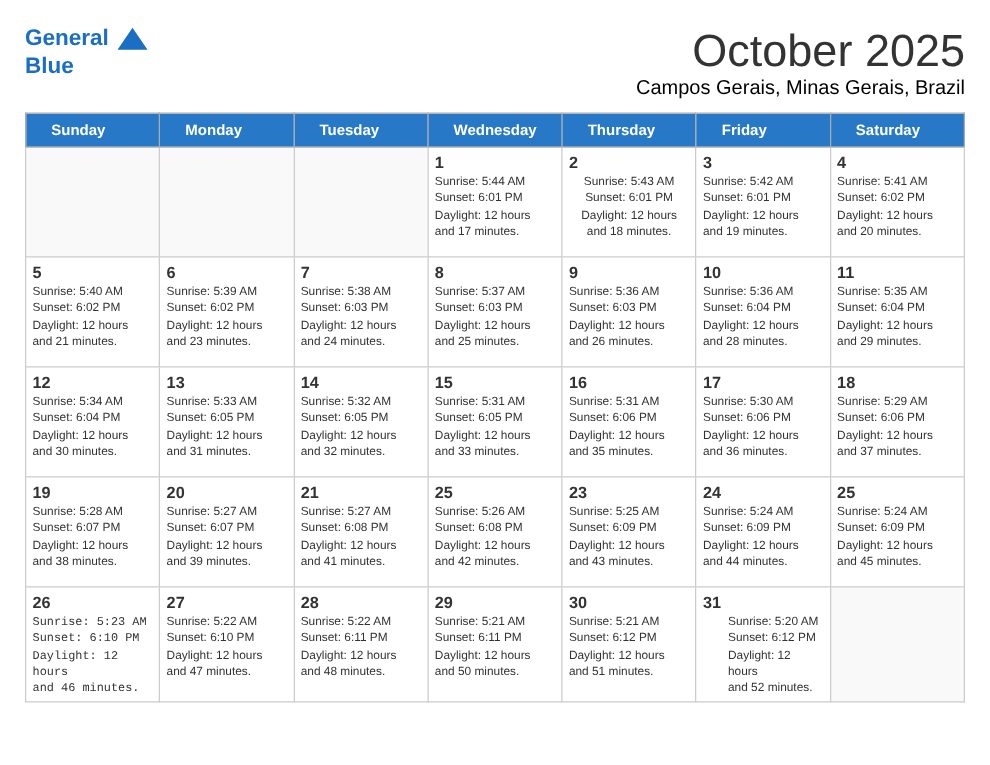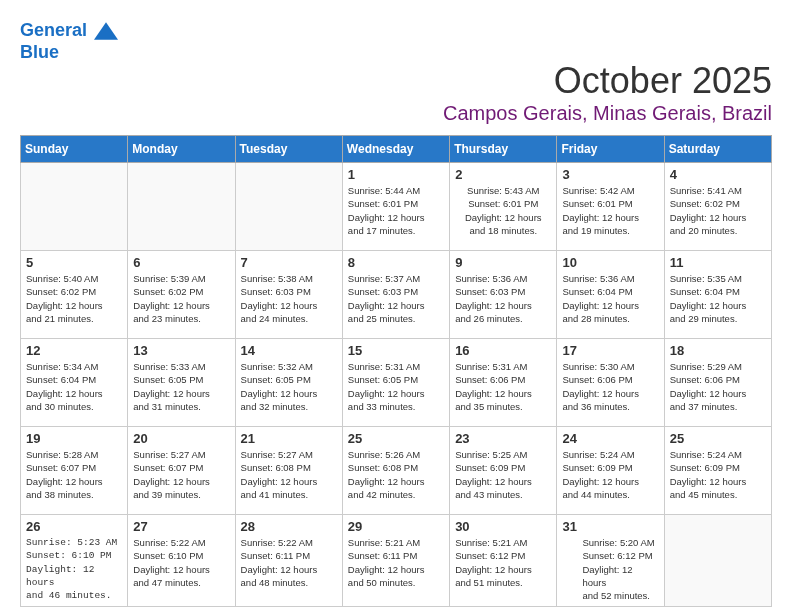"October 2025" .title-section { margin-top: 40px -> none }
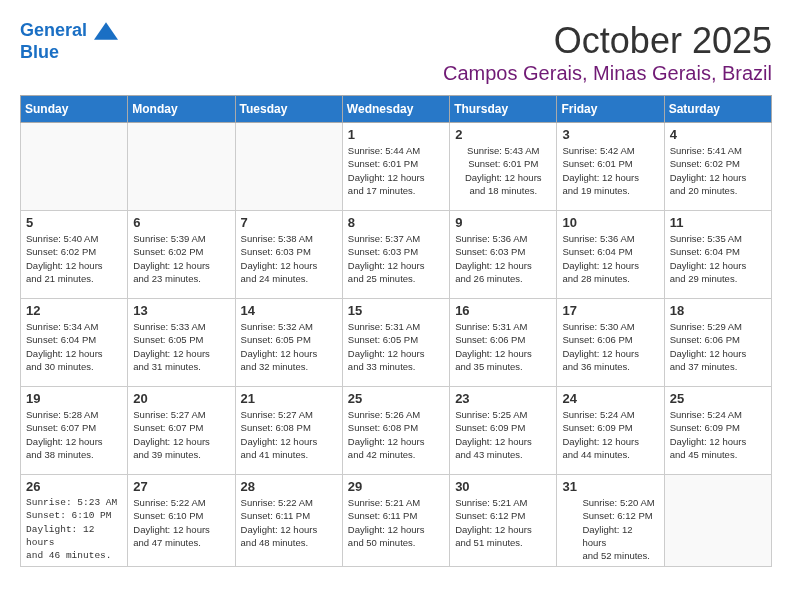"Campos Gerais, Minas Gerais, Brazil" .calendar-subtitle { color: #701a75 -> #000000; font-size: 20px -> 16px }
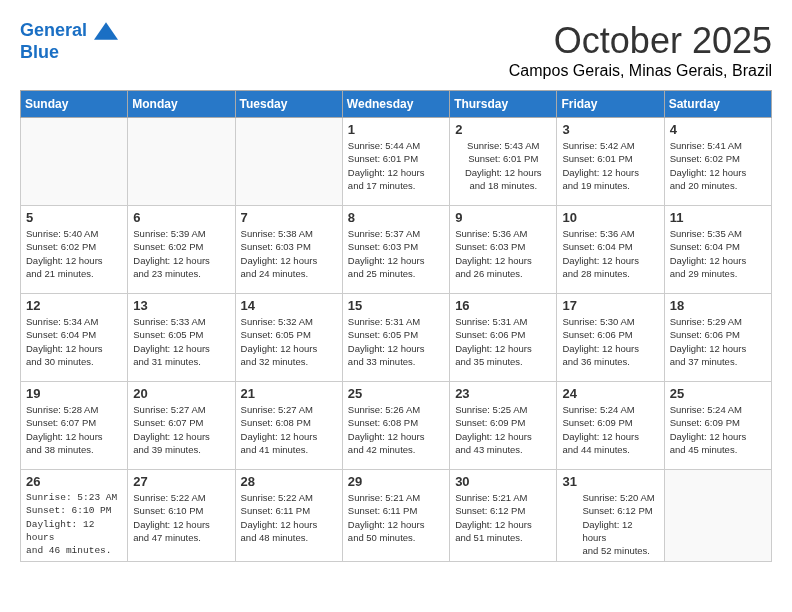"Sunday" th { padding: 6px 4px -> 6px 20px }
